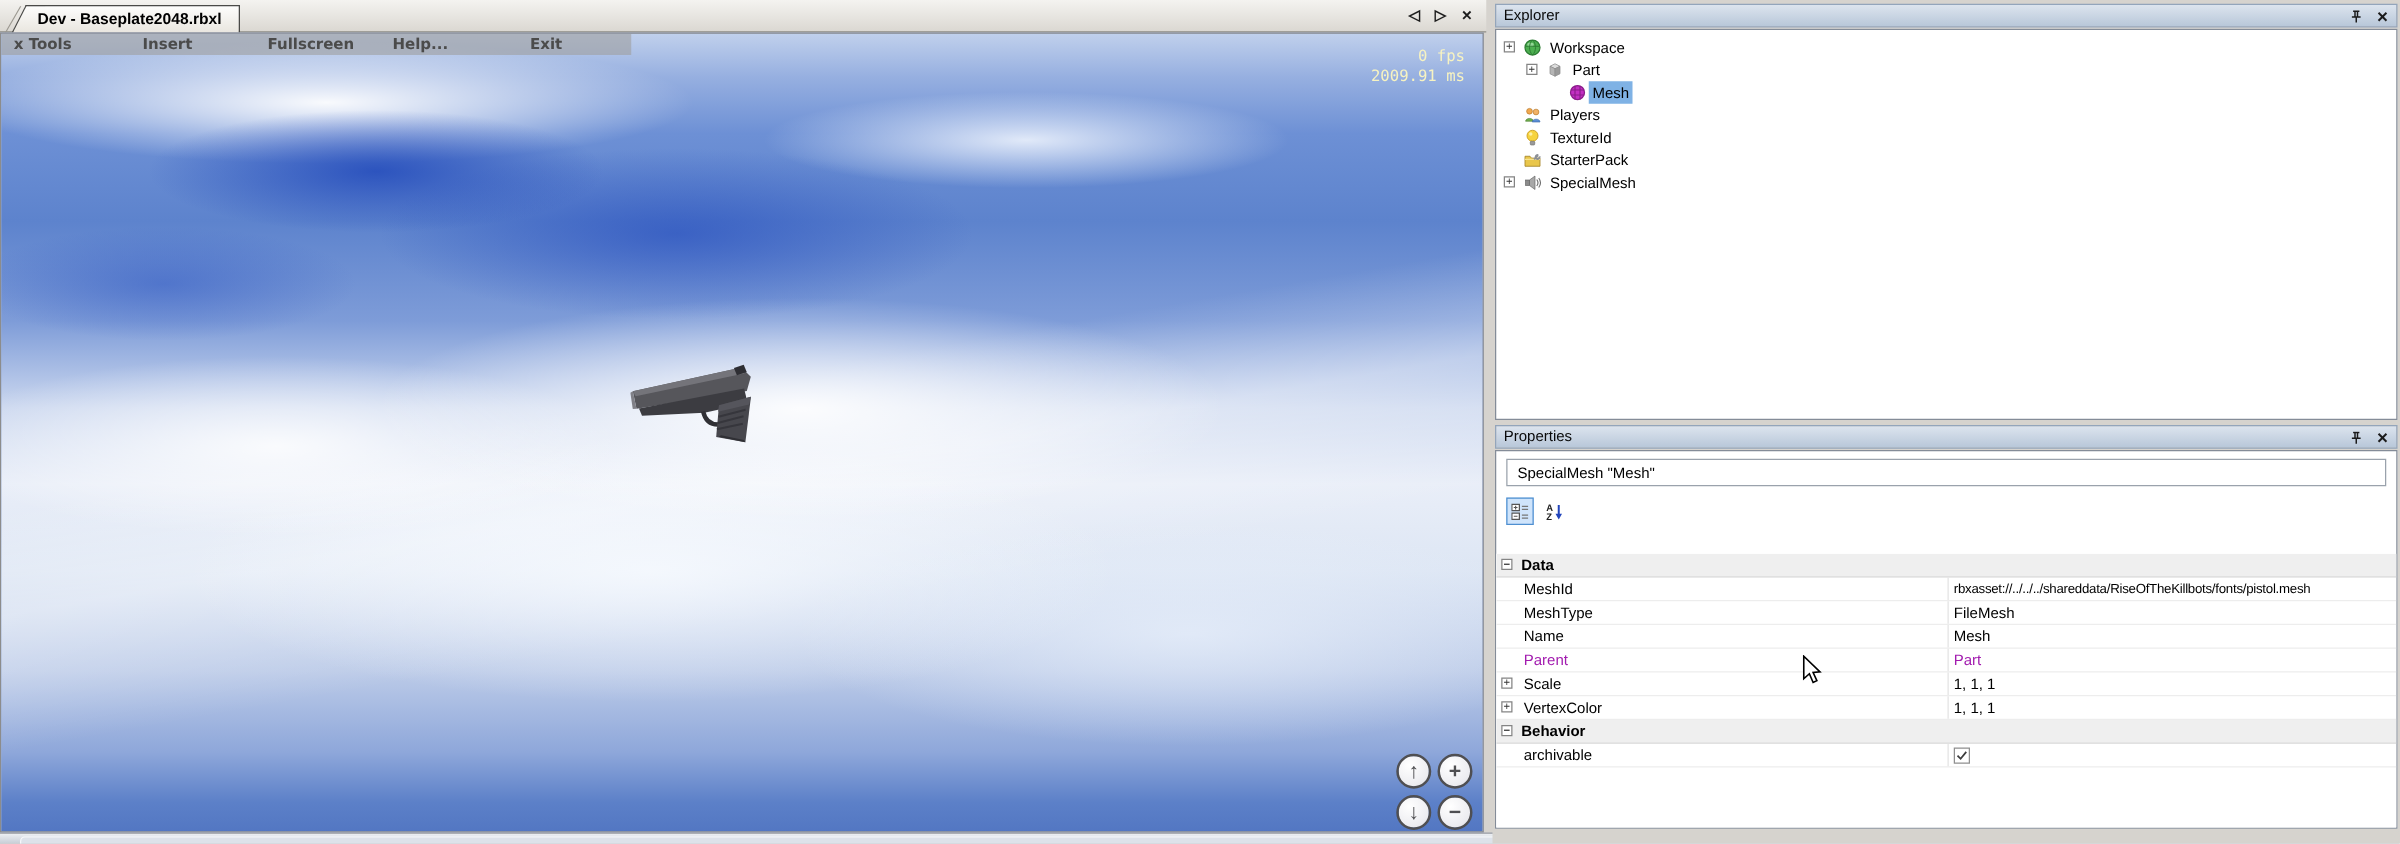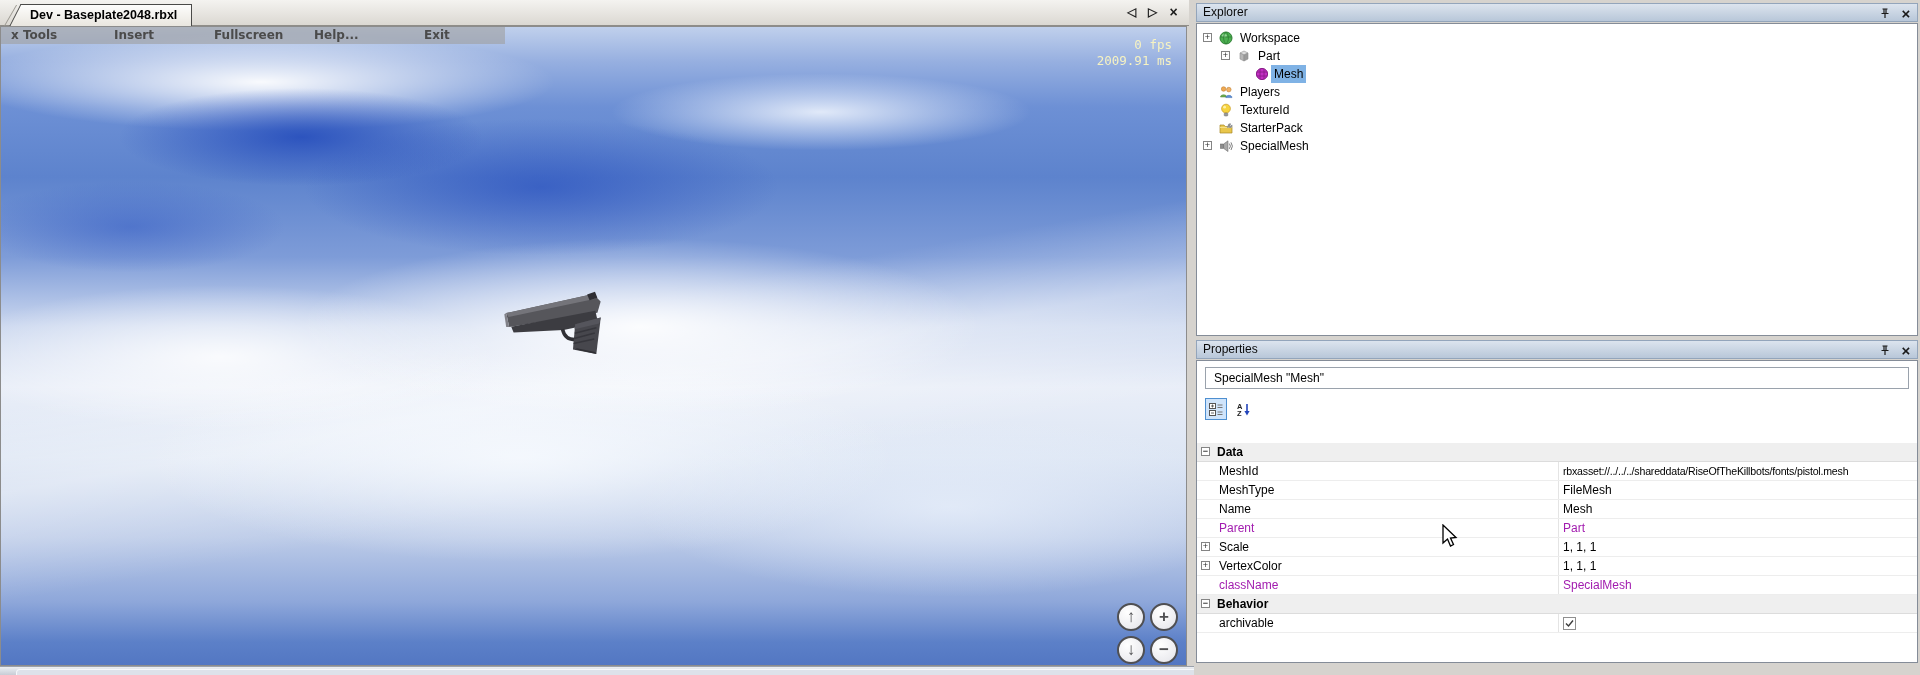"className" div.grid-row { html: <div> <span>className</span> <span></span> <span>SpecialMesh</span> </div> -> none }
